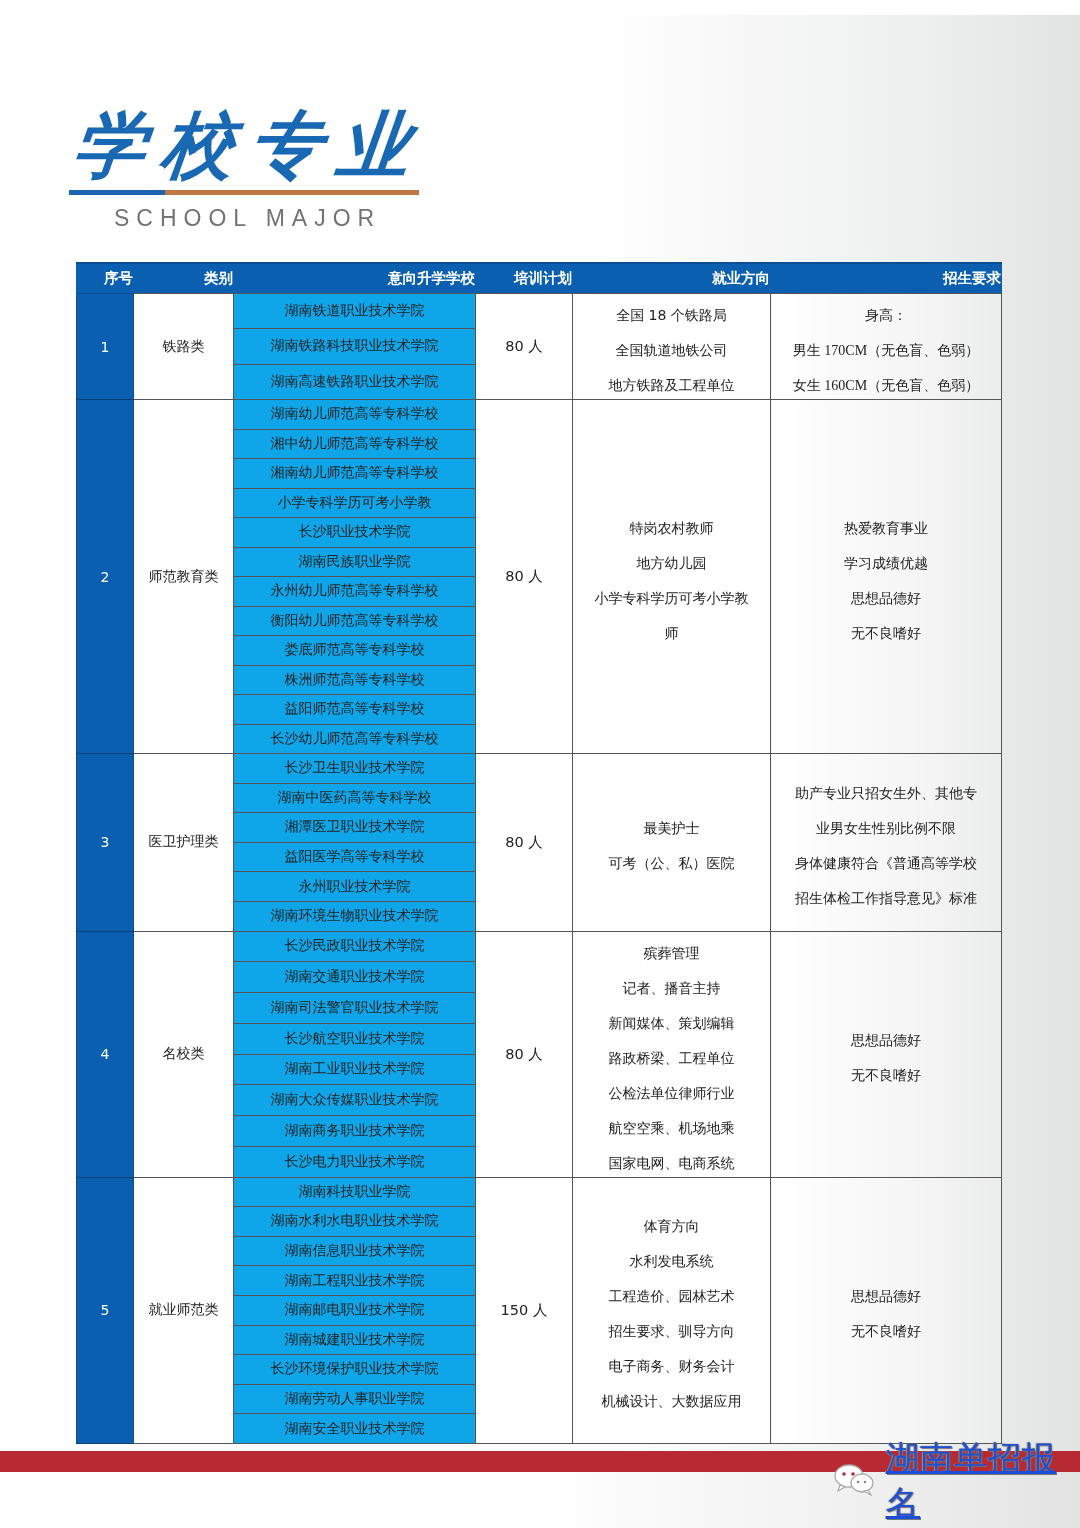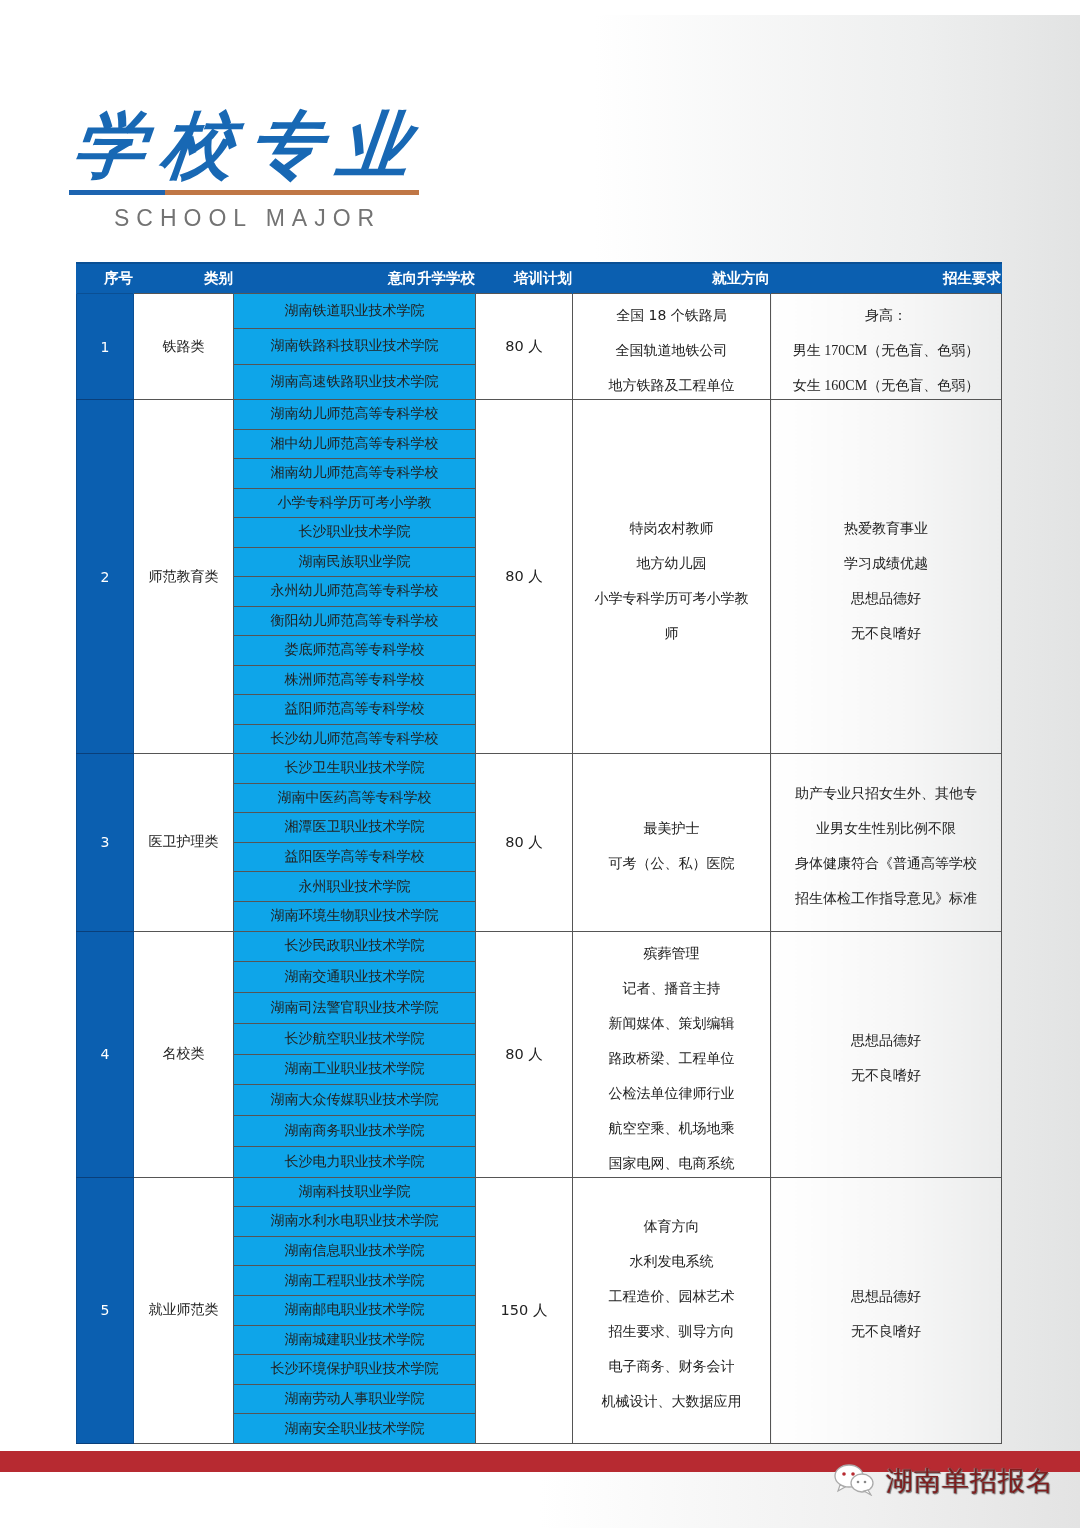"湖南单招报名" .brand-text { color: #7f1d1d -> #1d4ed8; font-size: 27px -> 33px; text-decoration: none -> underline }
